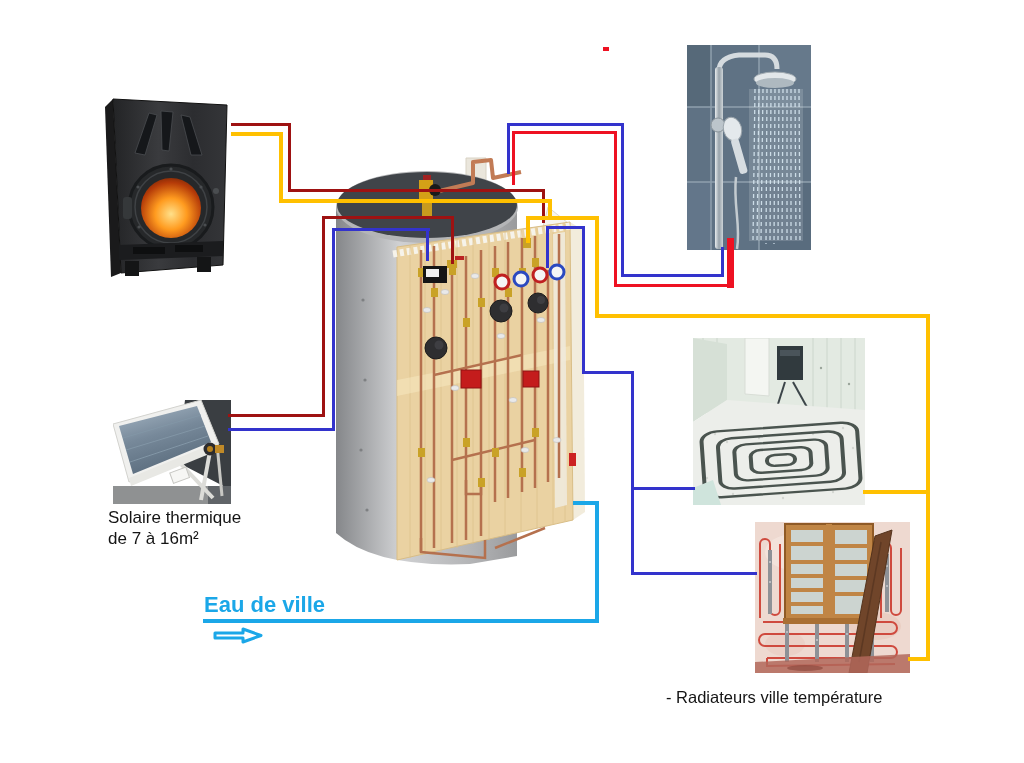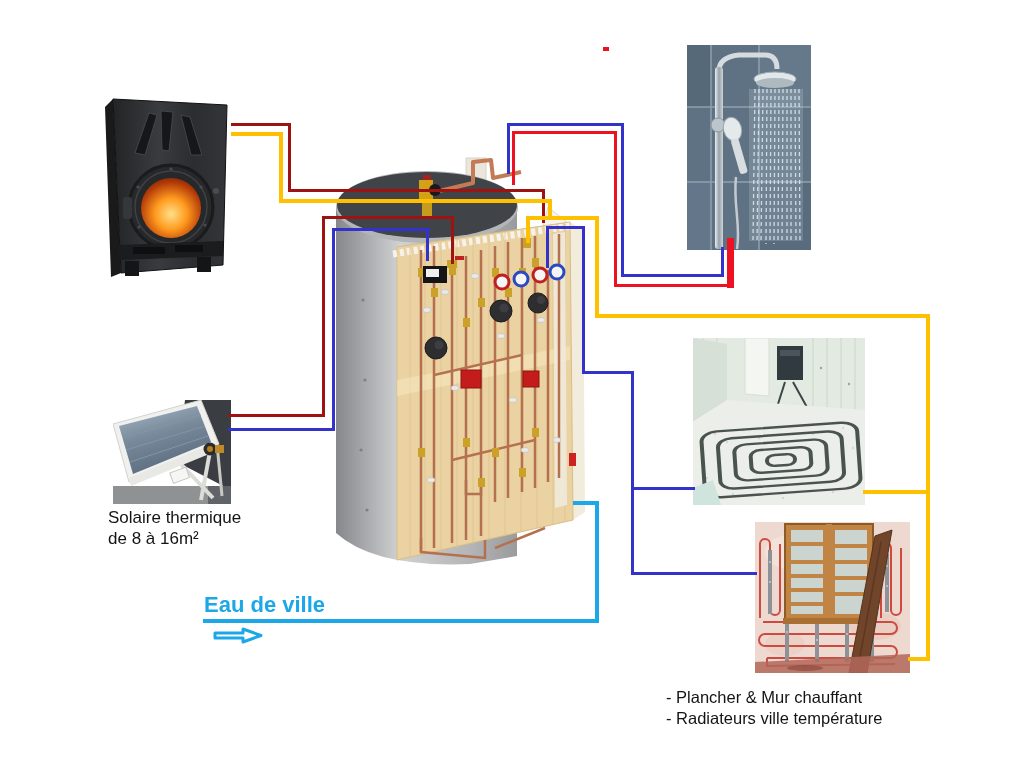"de 8 à 16m²" div { text: 8 -> 7 }
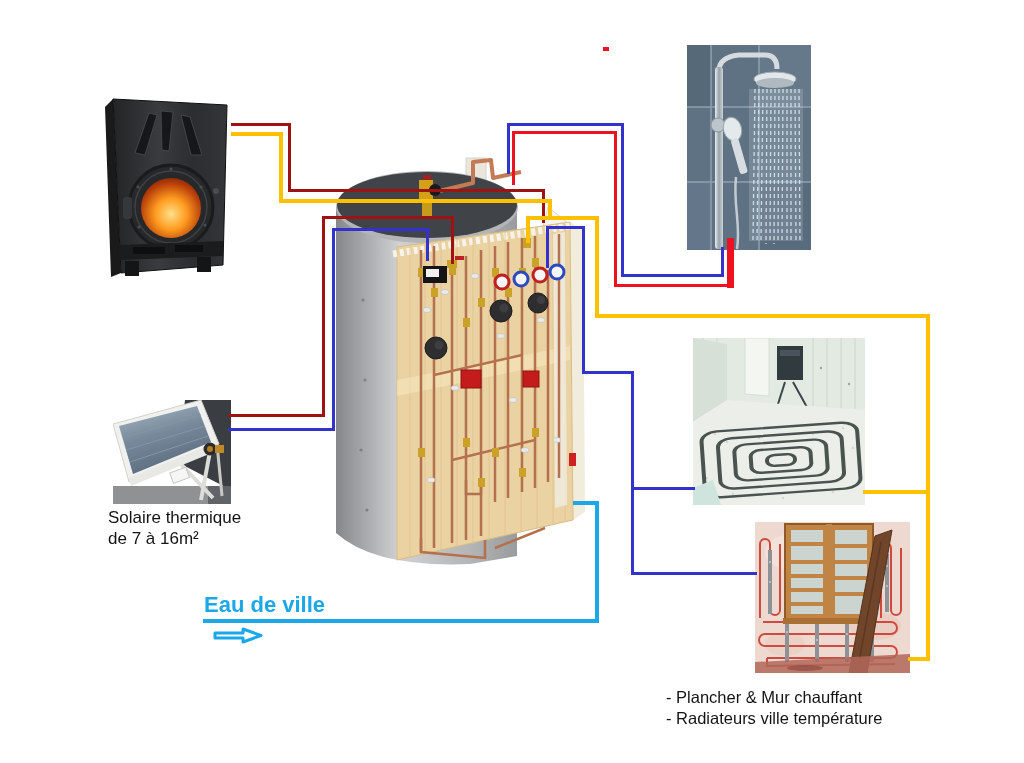"- Plancher & Mur chauffant" div { html: <div>- Plancher &amp; Mur chauffant</div> -> none }
